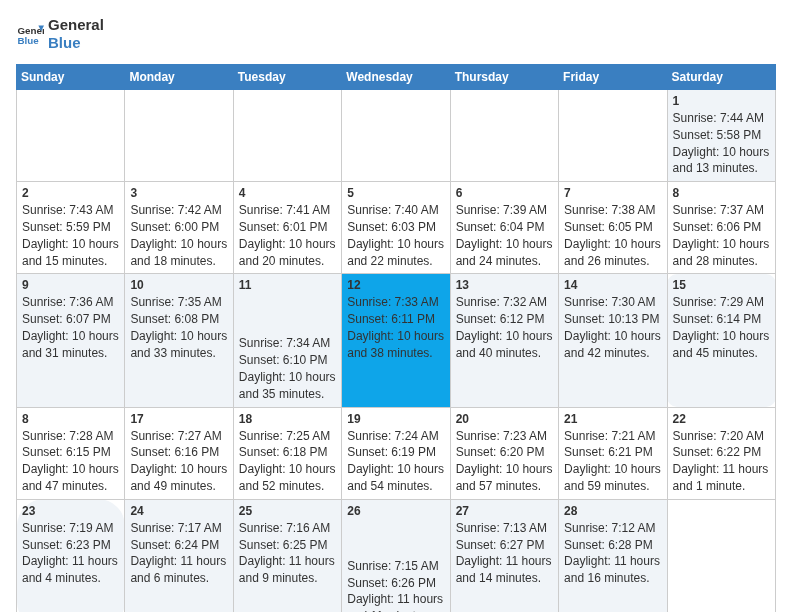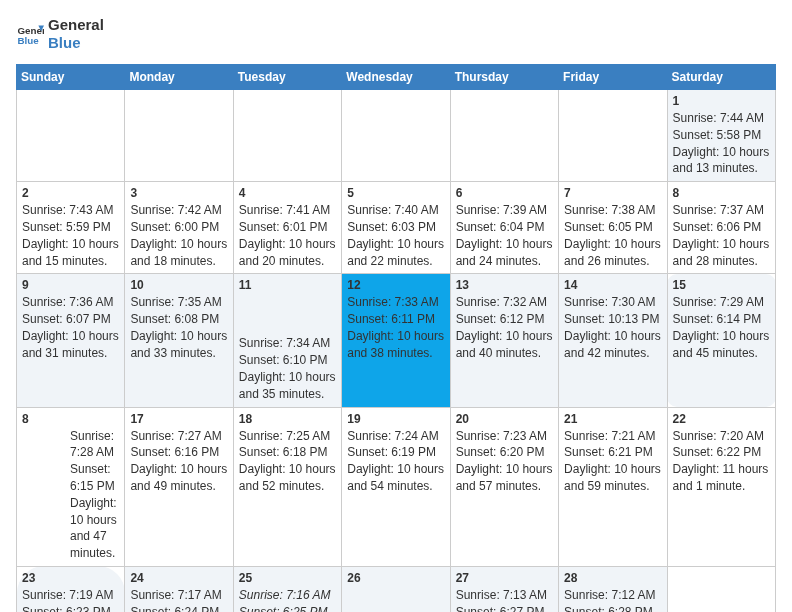"Sunrise: 7:28 AM" div.day-info { margin-left: 48px -> none }
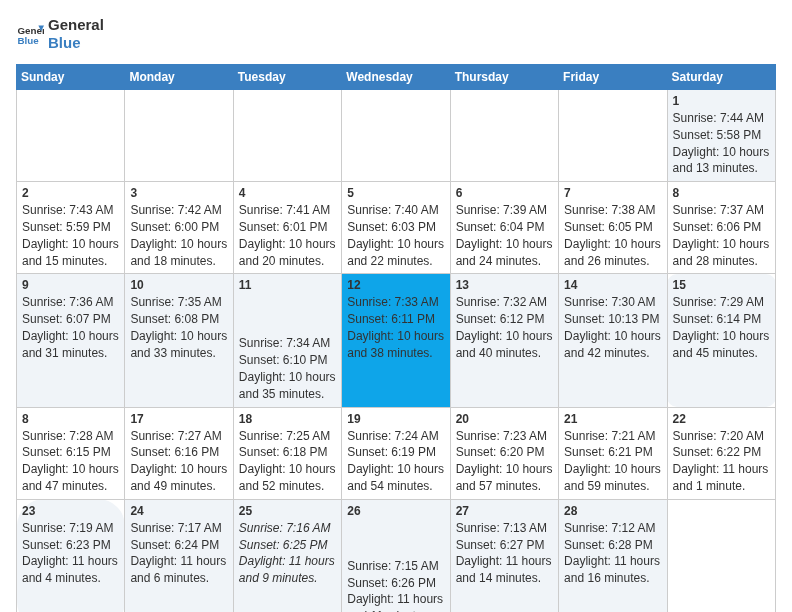"Sunrise: 7:16 AM" div.day-info { font-style: italic -> none }
